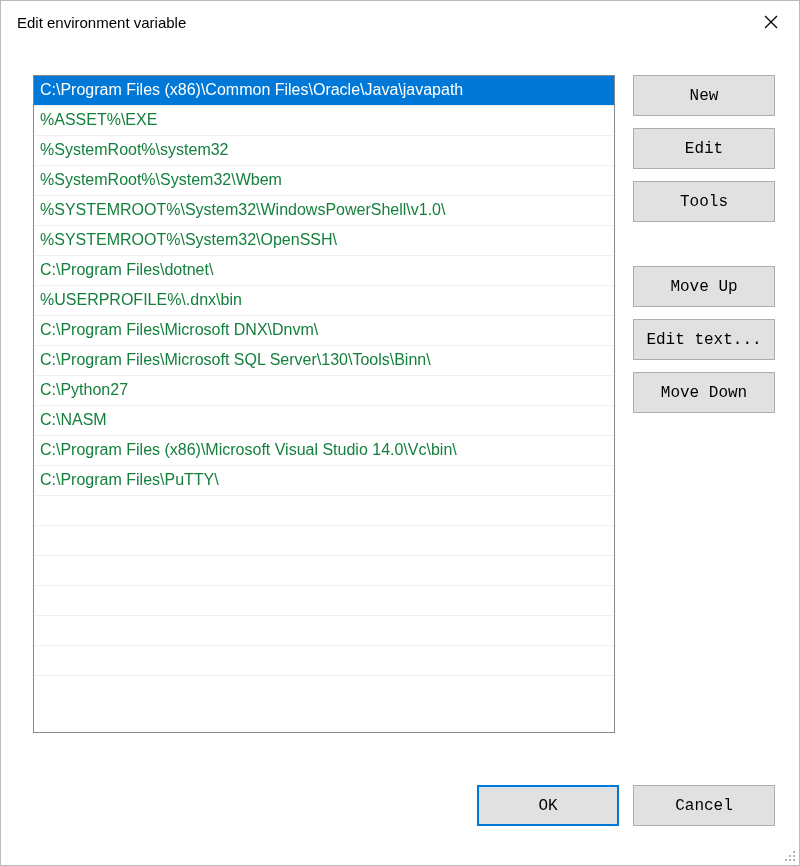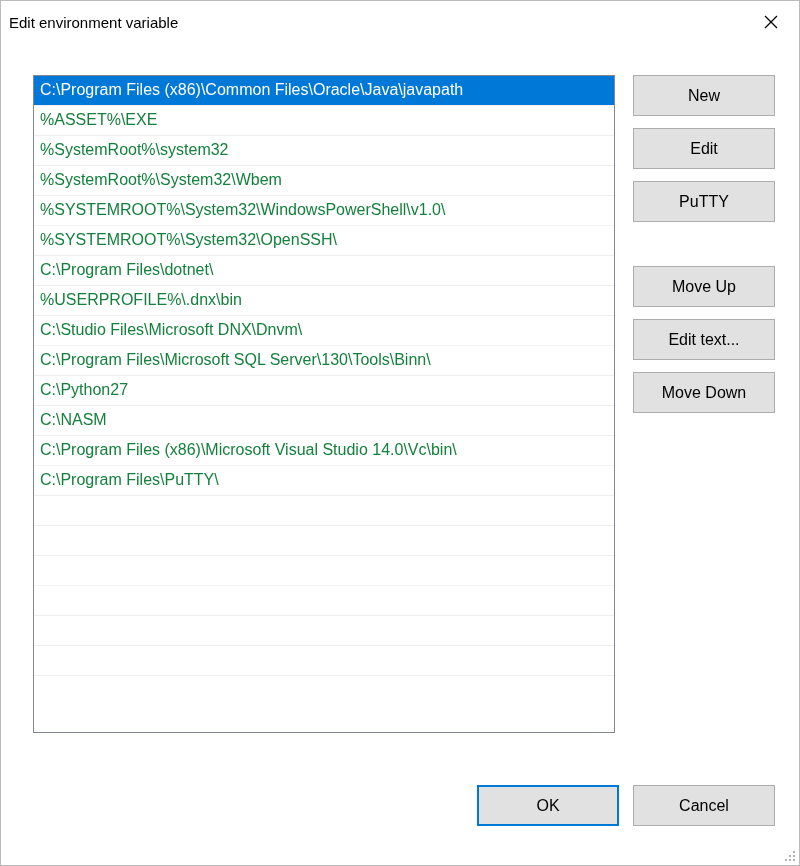"Edit environment variable" .titlebar { padding: 0 0 0 8px -> 0 0 0 16px }
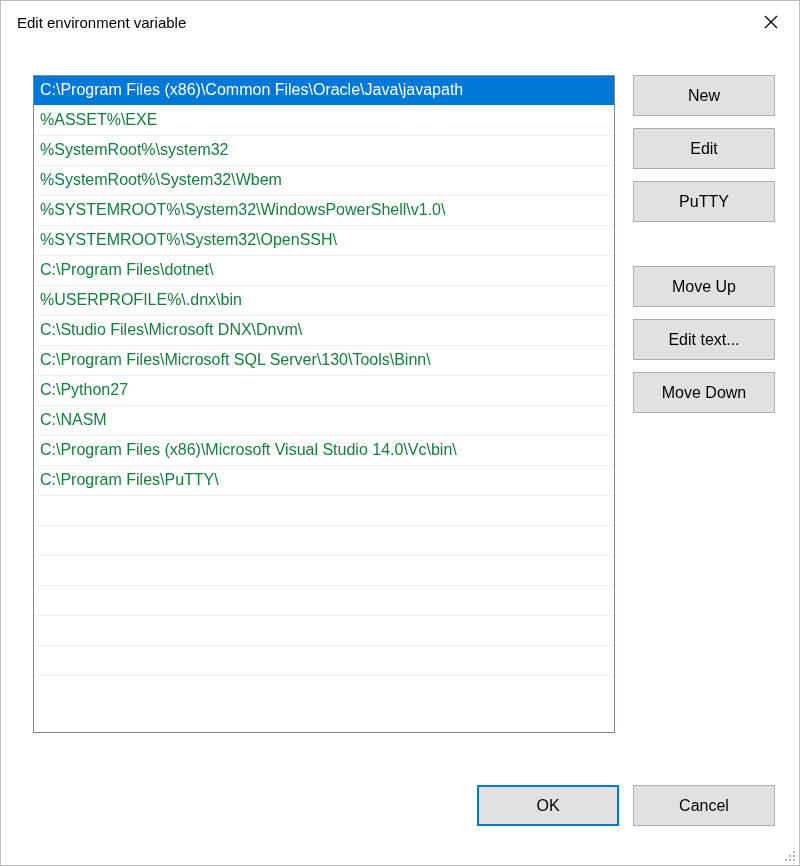"New" .btn { font-family: Liberation Sans, sans-serif -> Liberation Mono, monospace }
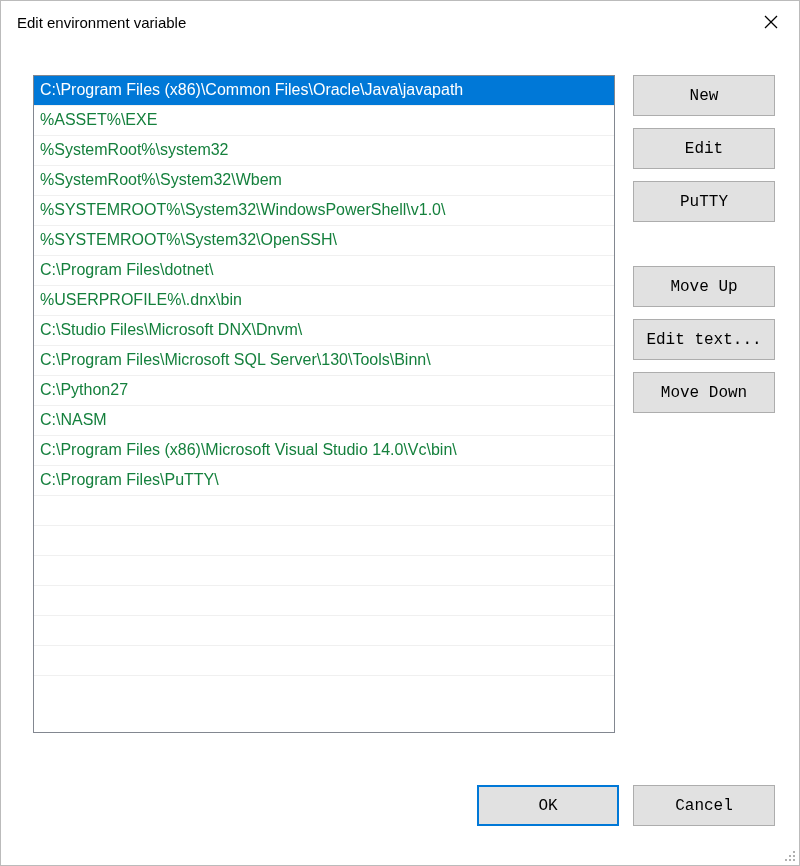"PuTTY" button.btn { text: PuTTY -> Tools }
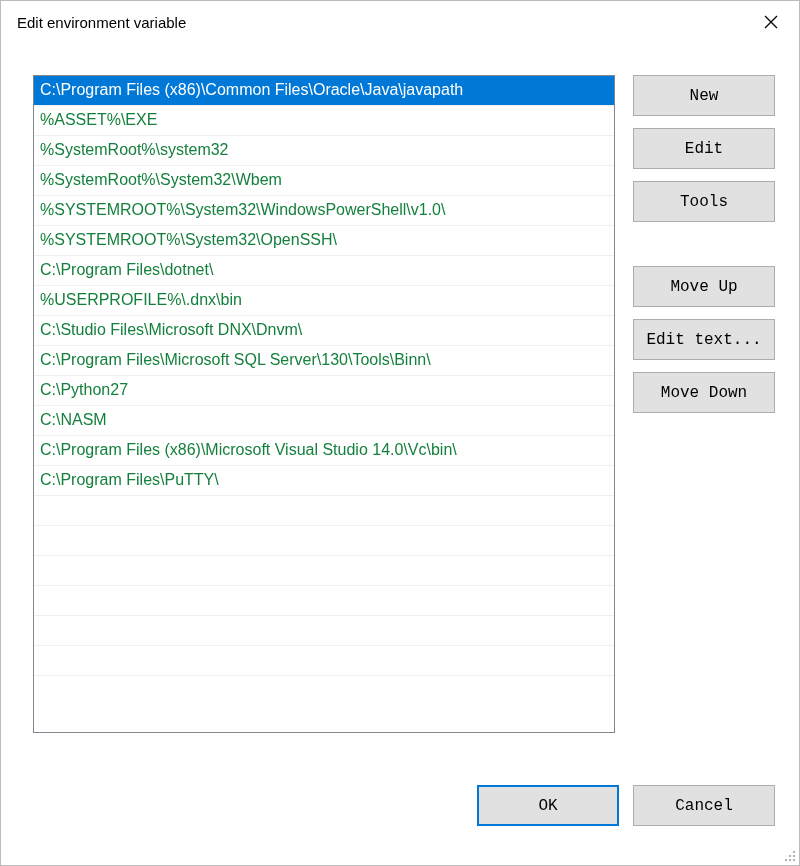"C:\Studio Files\Microsoft DNX\Dnvm\" div.list-row { text: Studio -> Program }
